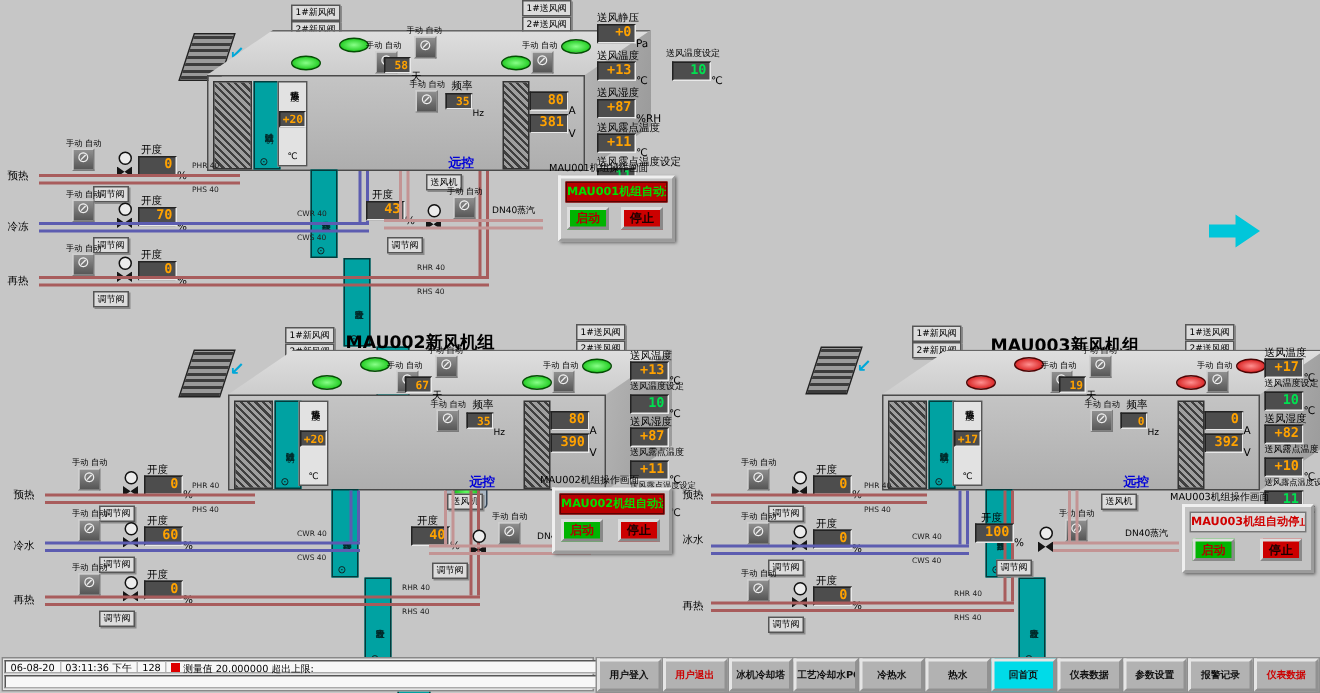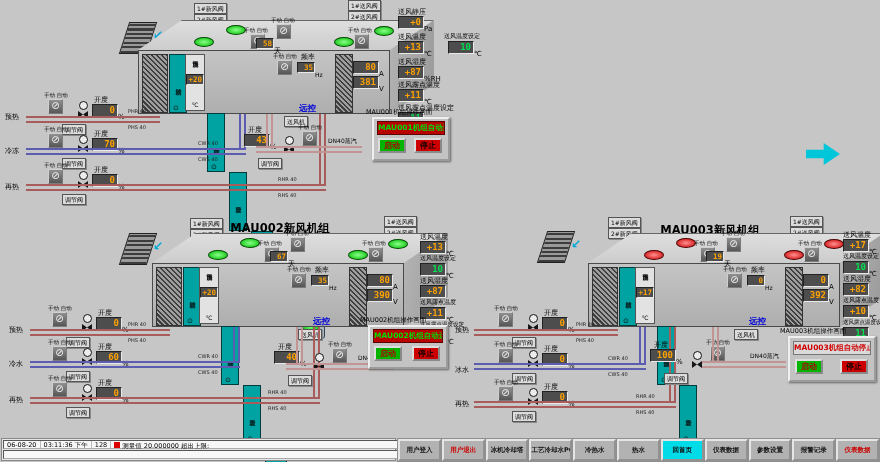"冰水" div.abs { top: 151px -> 141px }
